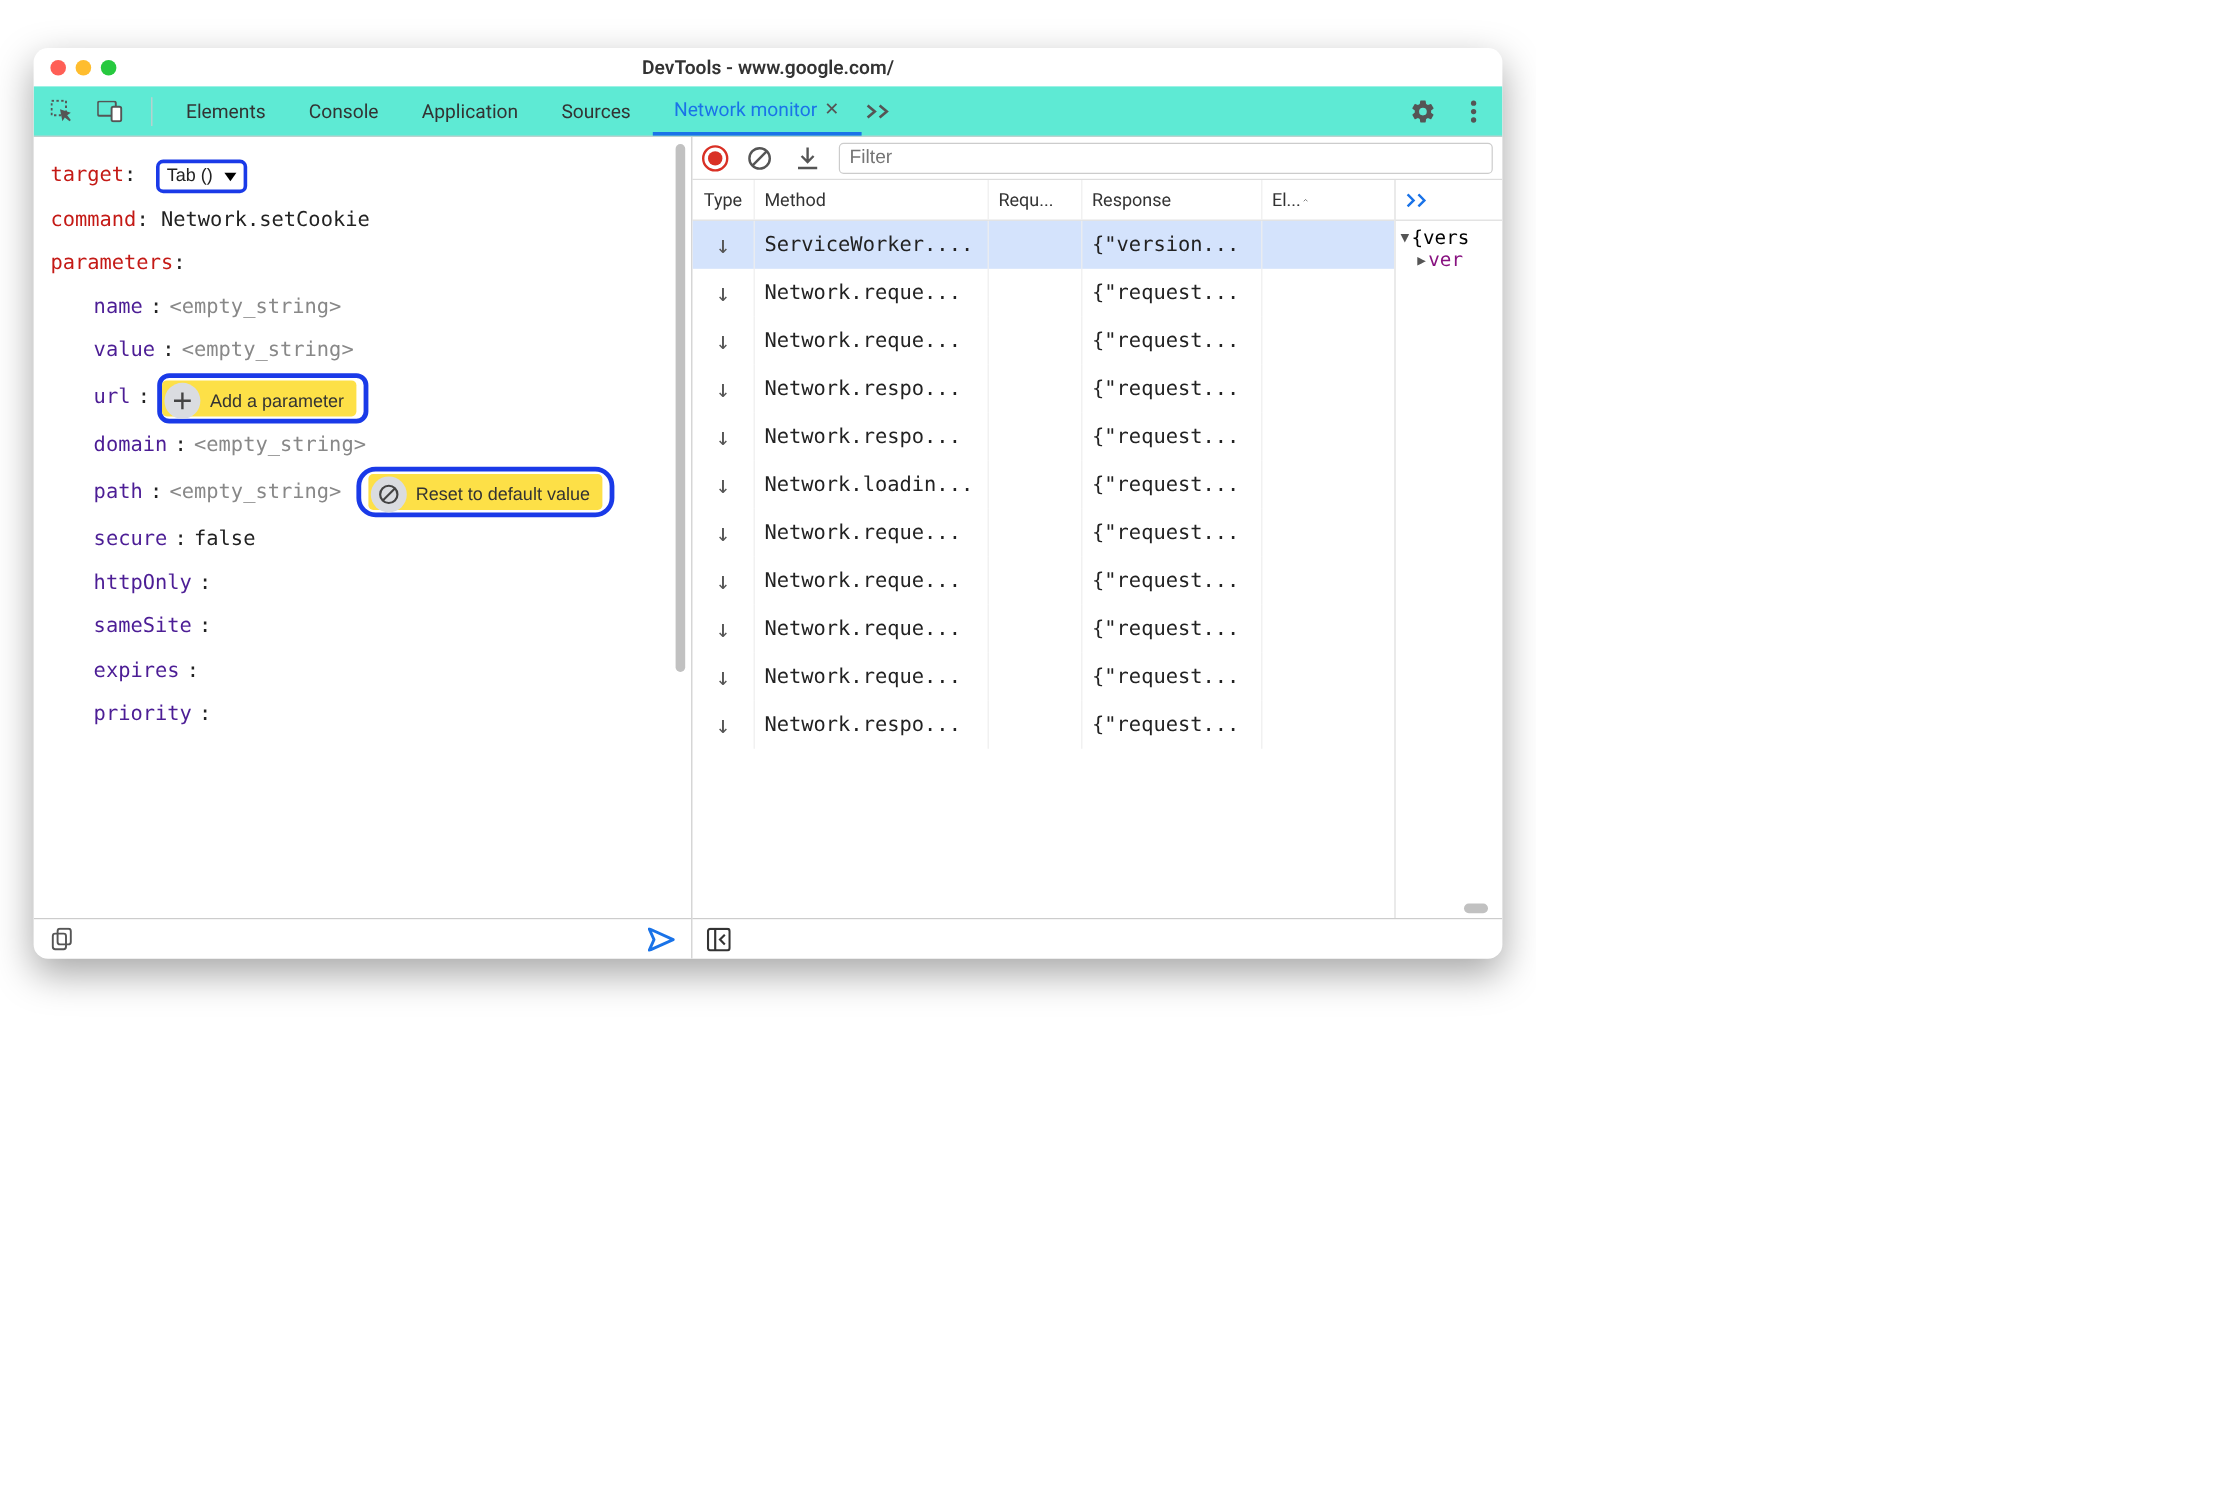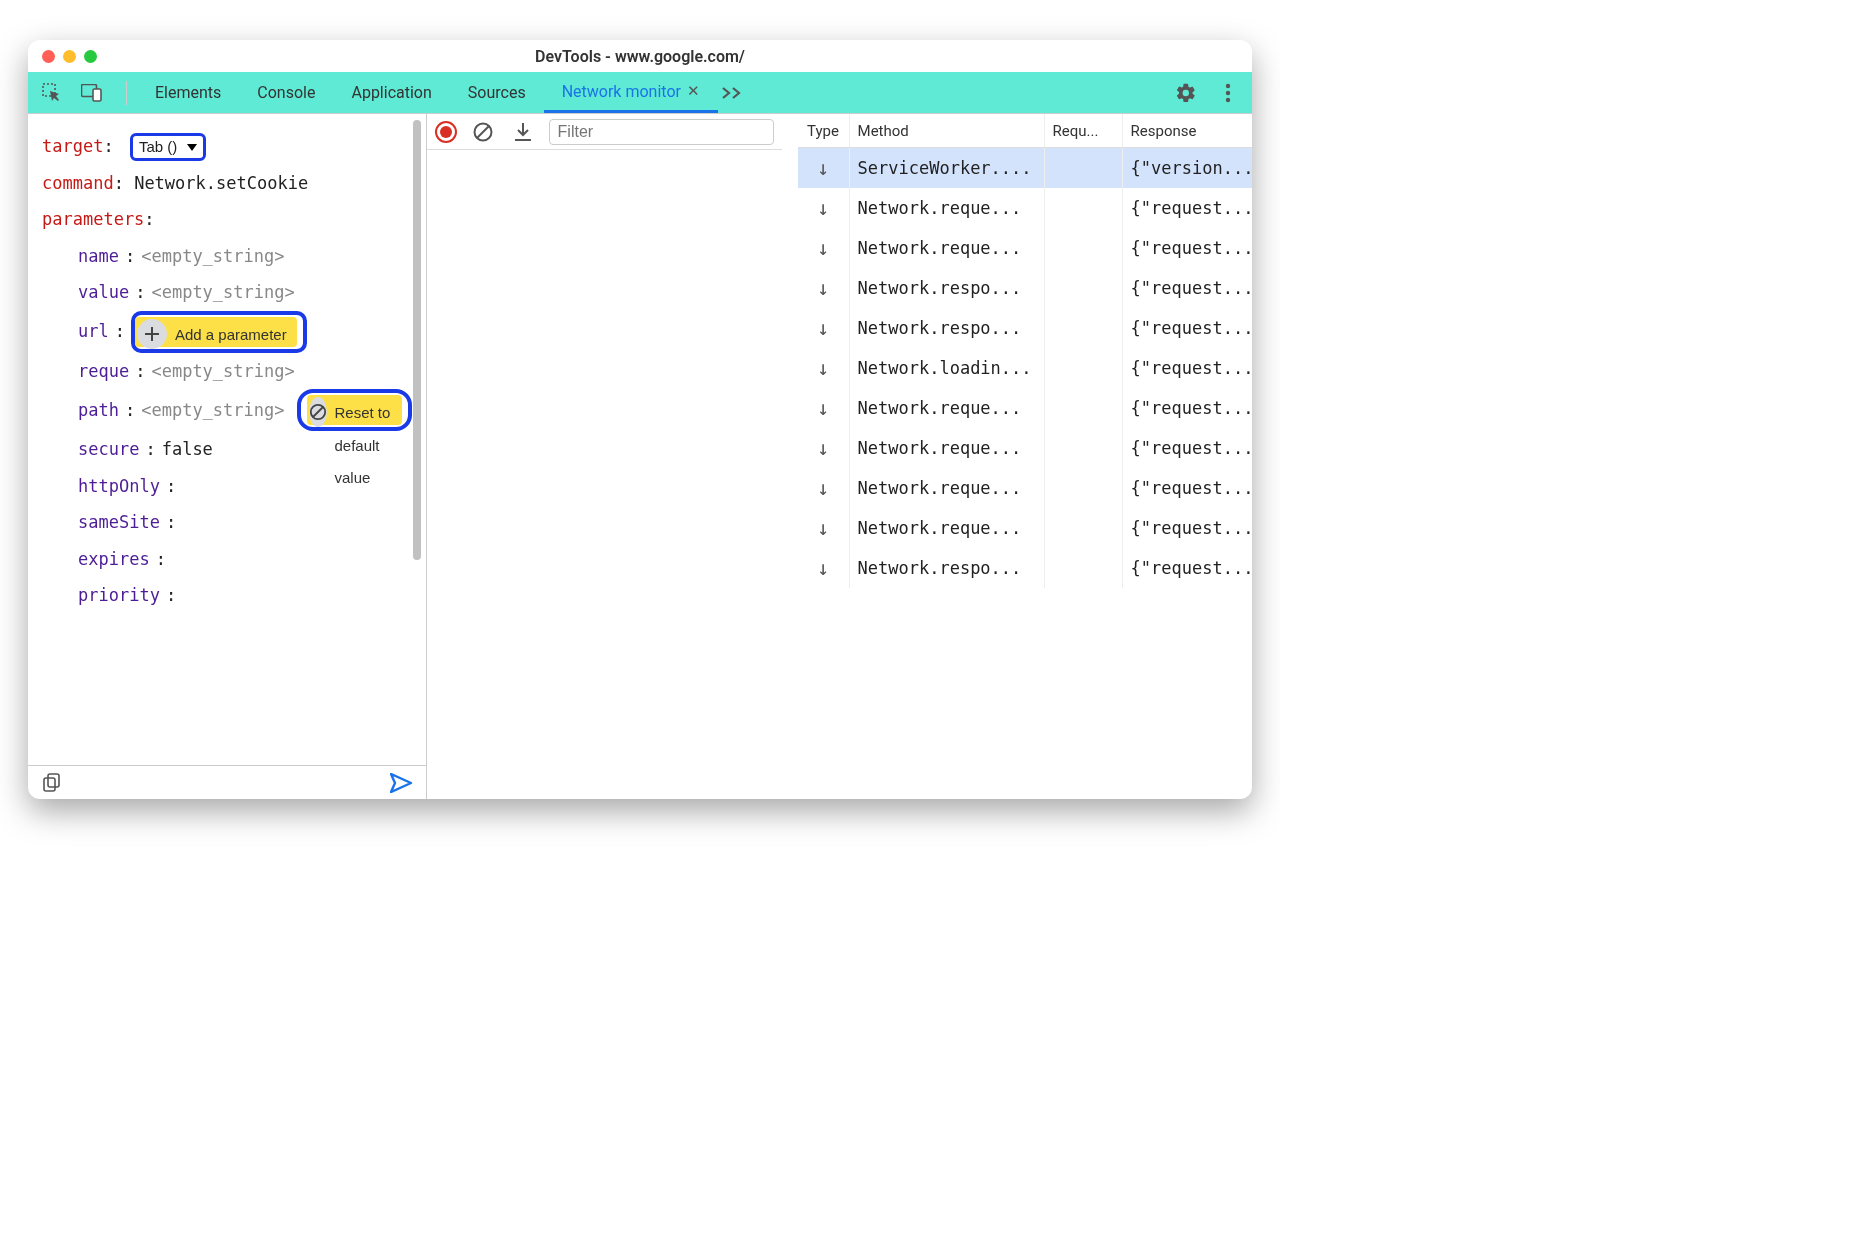"Filter" .right-pane { flex-direction: row -> column; gap: 16px -> none }
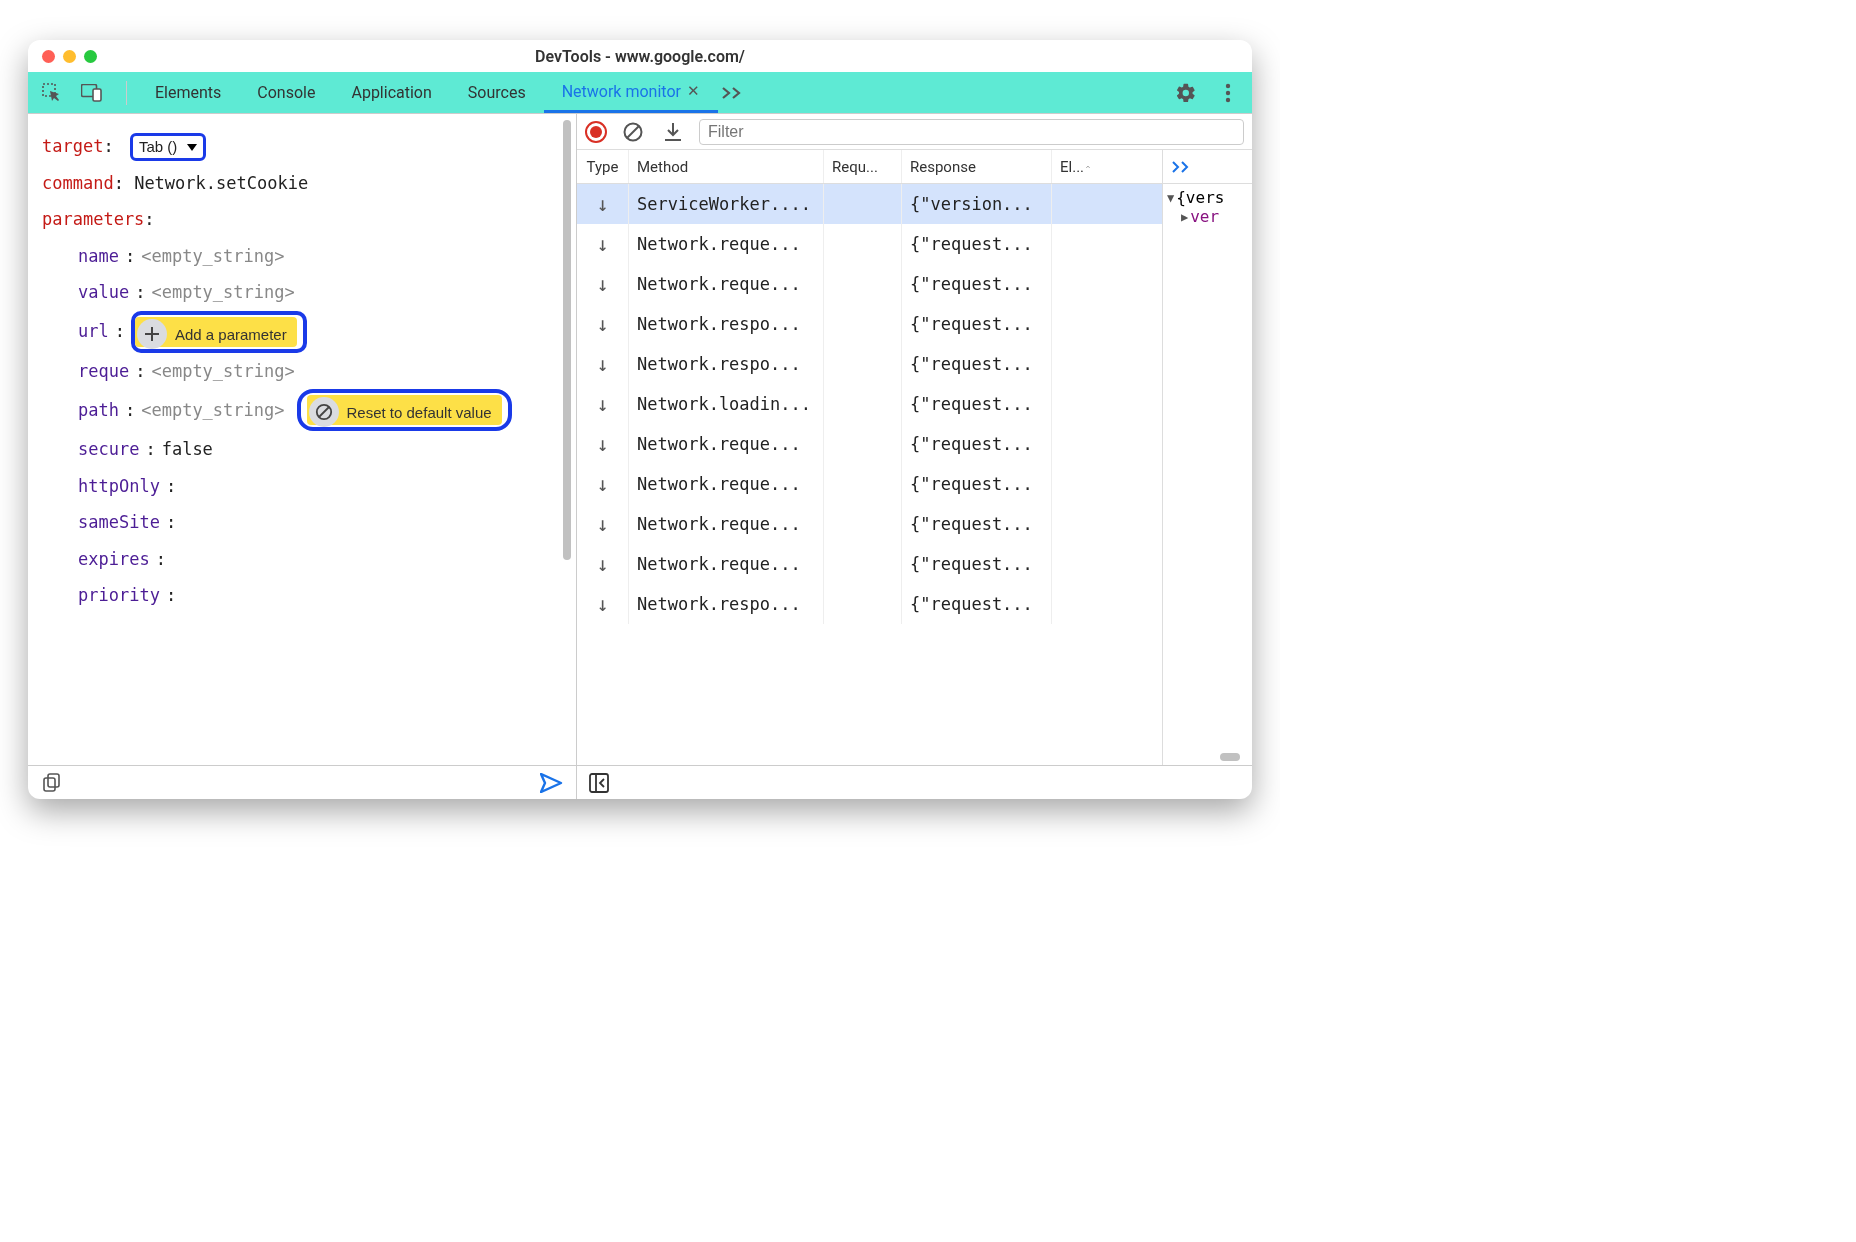"reque" span.kw-blue { text: reque -> domain }
